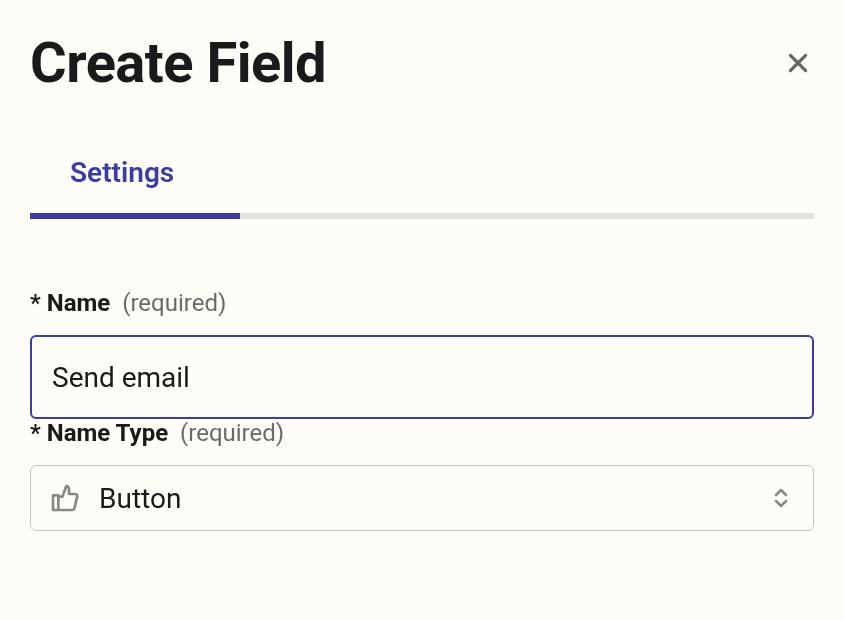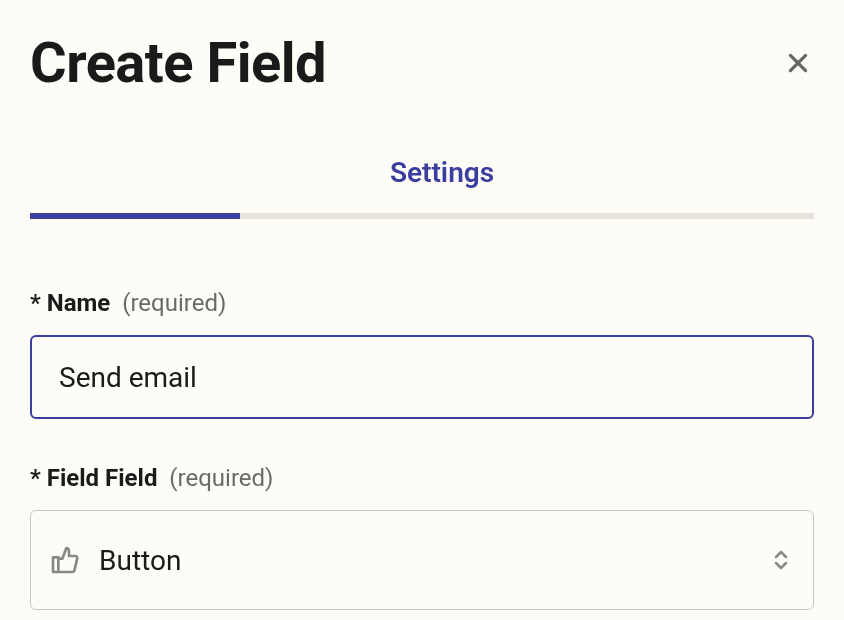"Settings" .tabs { flex-direction: column -> none }
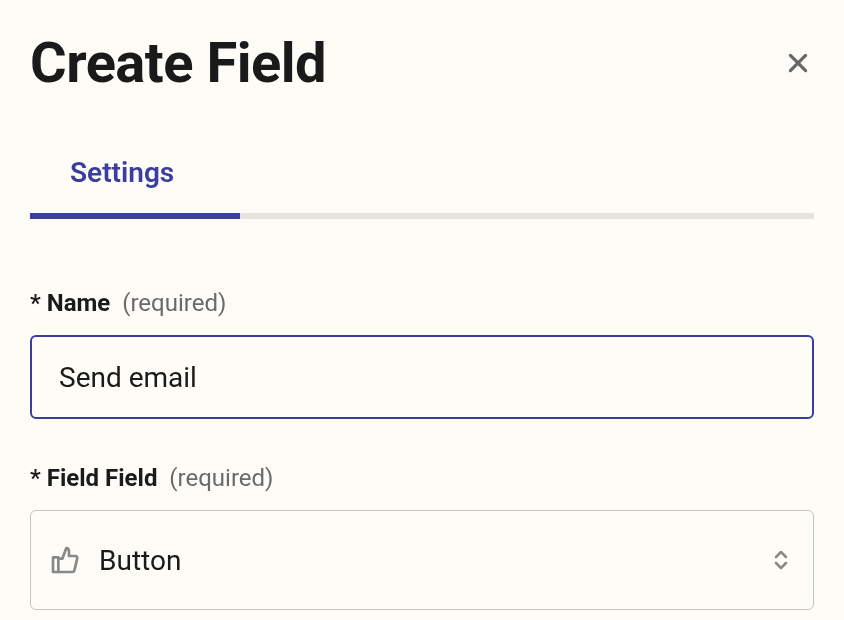"* Name (required)" .field-group { margin-bottom: 45px -> none }
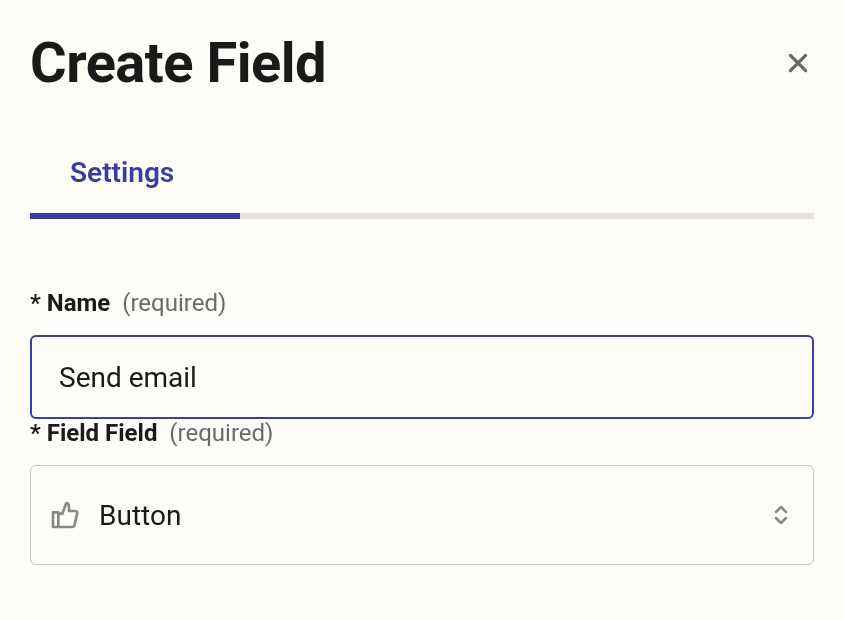"Send email" .text-input { padding: 0 27px -> 0 20px }
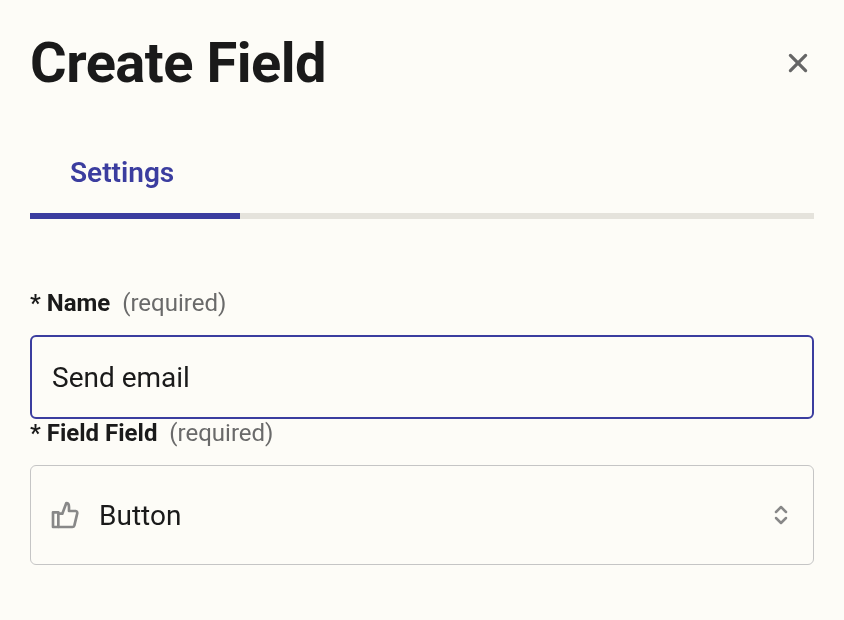"Field Field" span.label-text { text: Field Field -> Name Type }
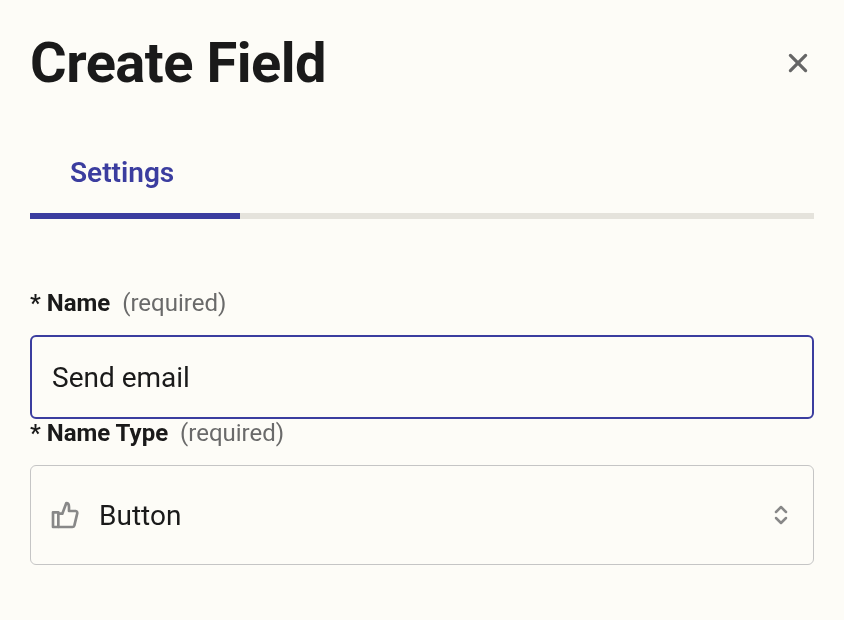"Button" .select-wrapper { height: 100px -> 66px }
